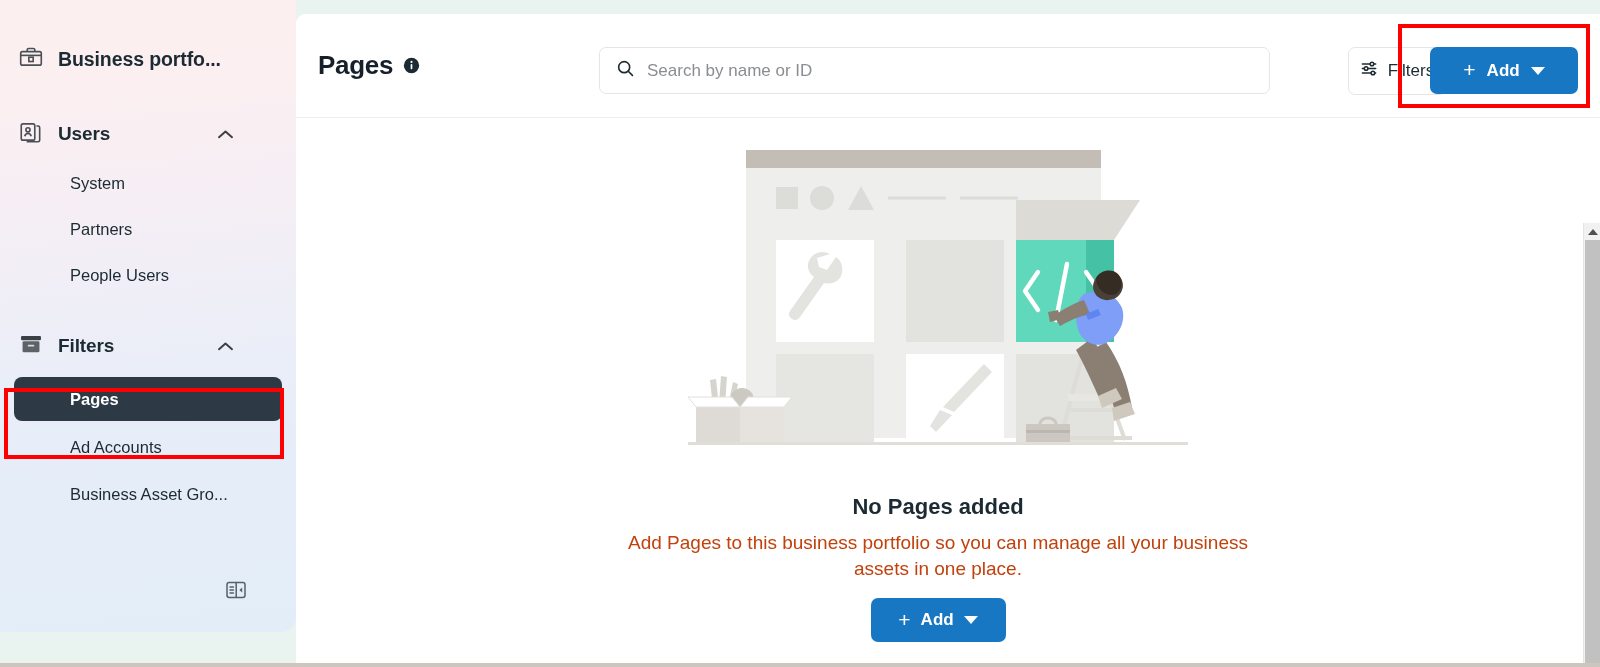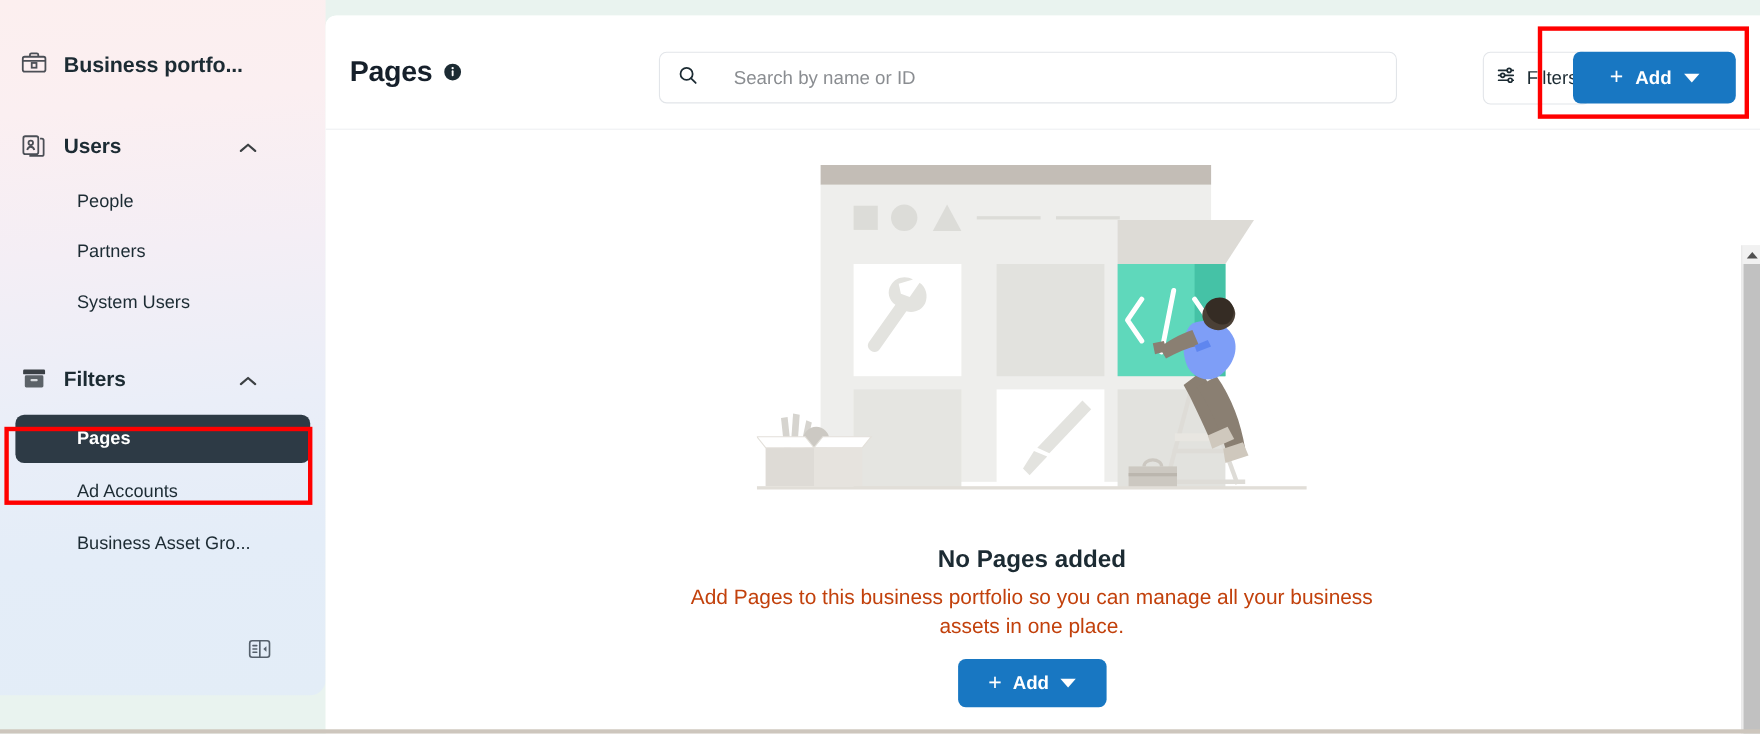"Search by name or ID" .search-input { margin-left: 20px -> none }
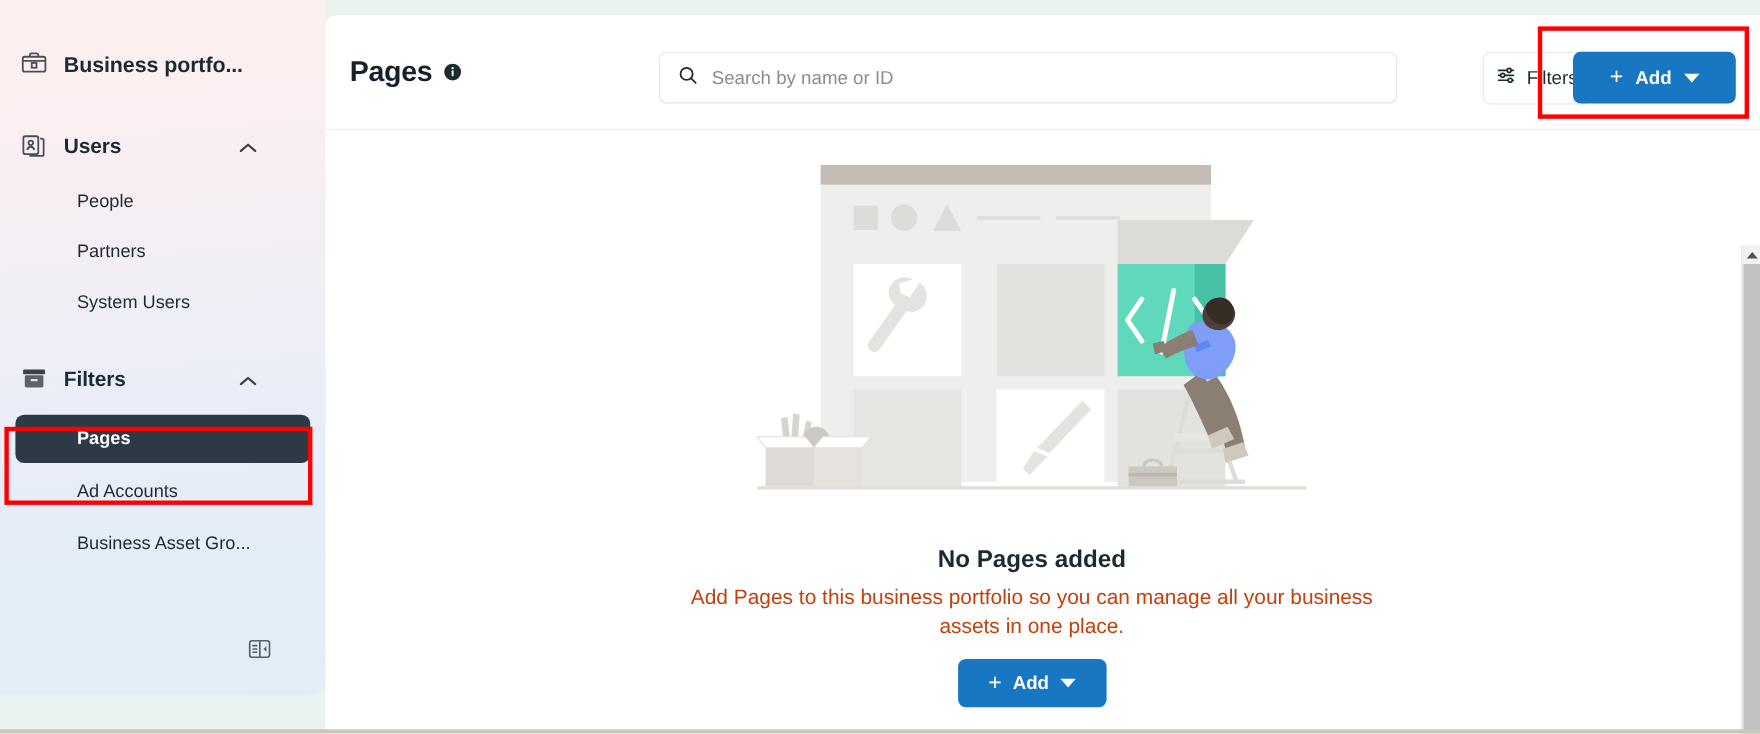"People" span { text: People -> System }
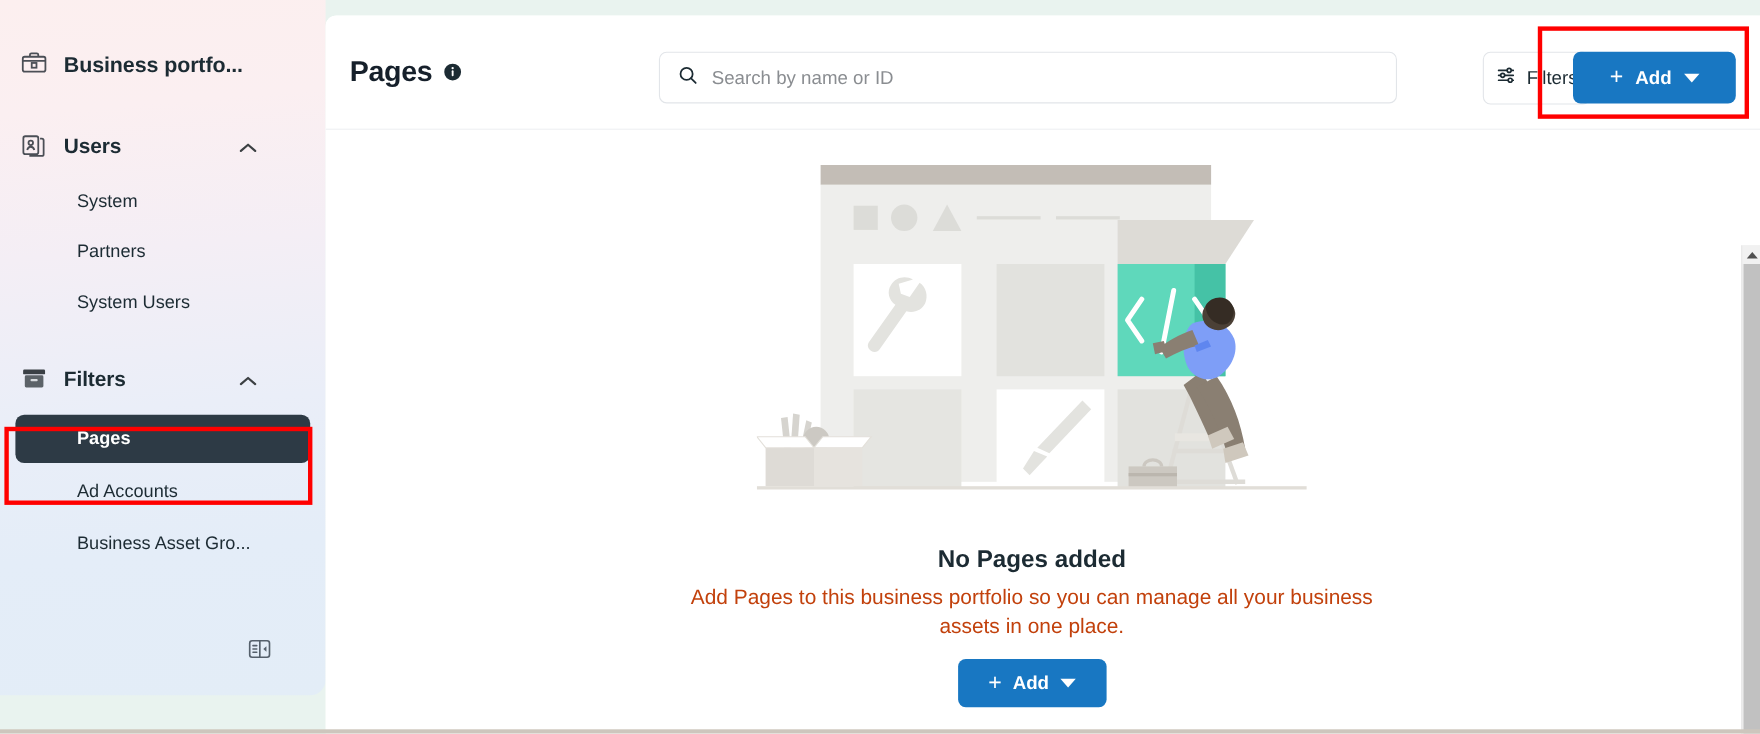"System Users" span { text: System -> People }
